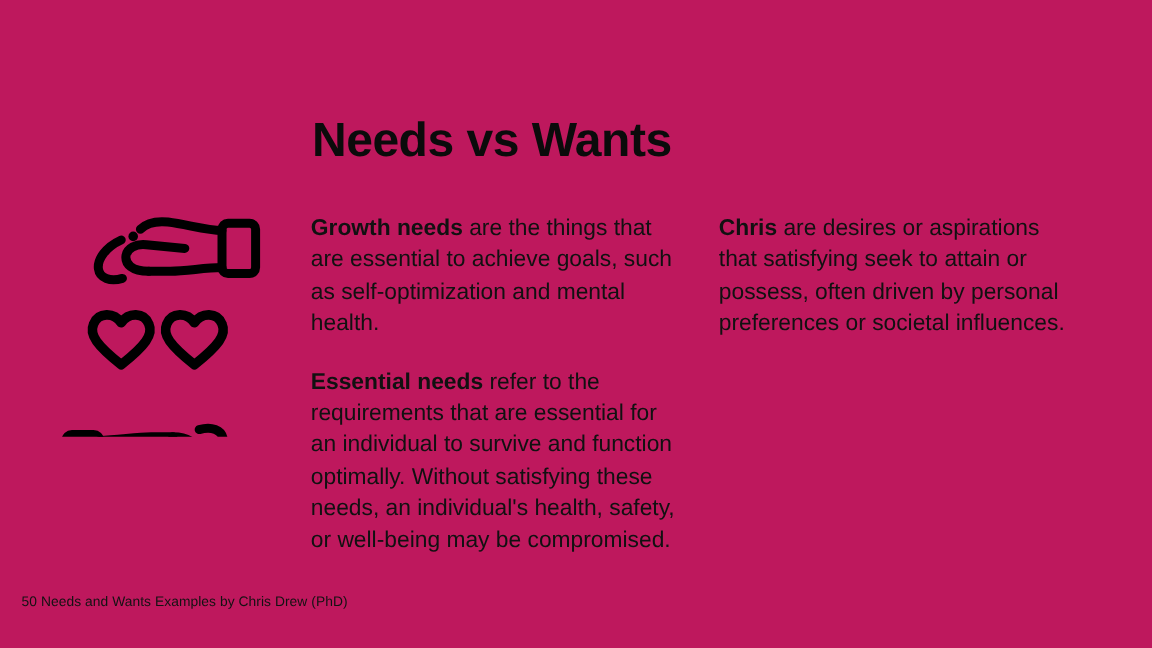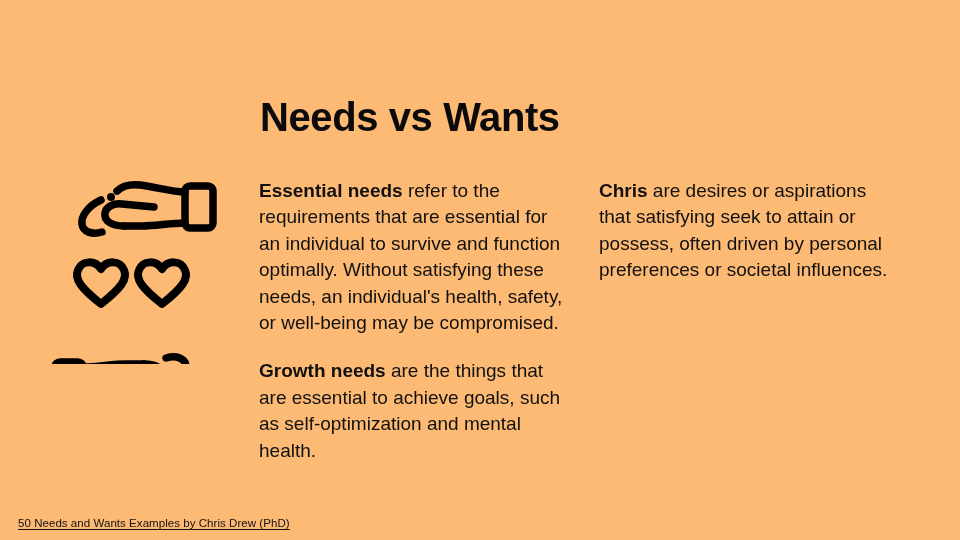"Needs vs Wants" #slide { background: #fdba74 -> #be185d }
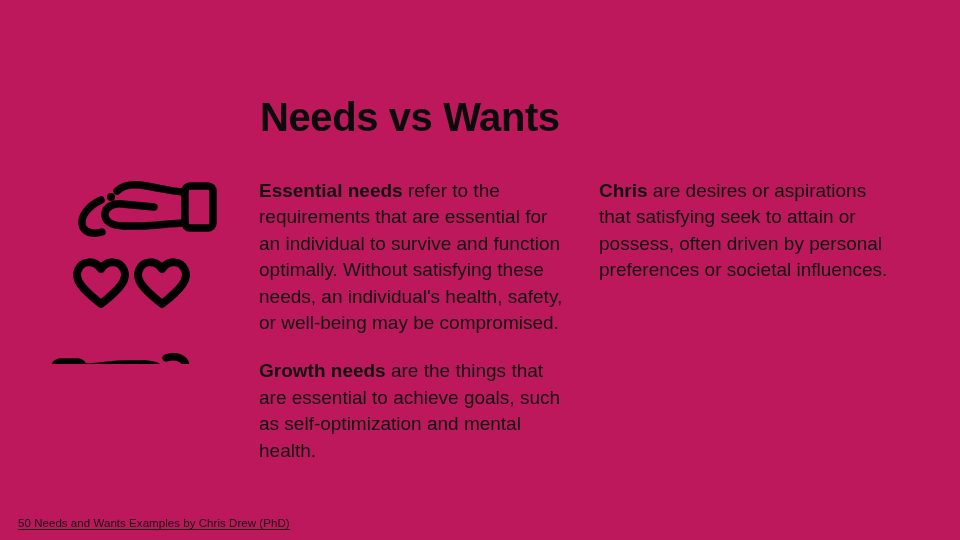"Essential needs refer to the" p.para { order: before "Growth needs are the things" -> after "Growth needs are the things" }
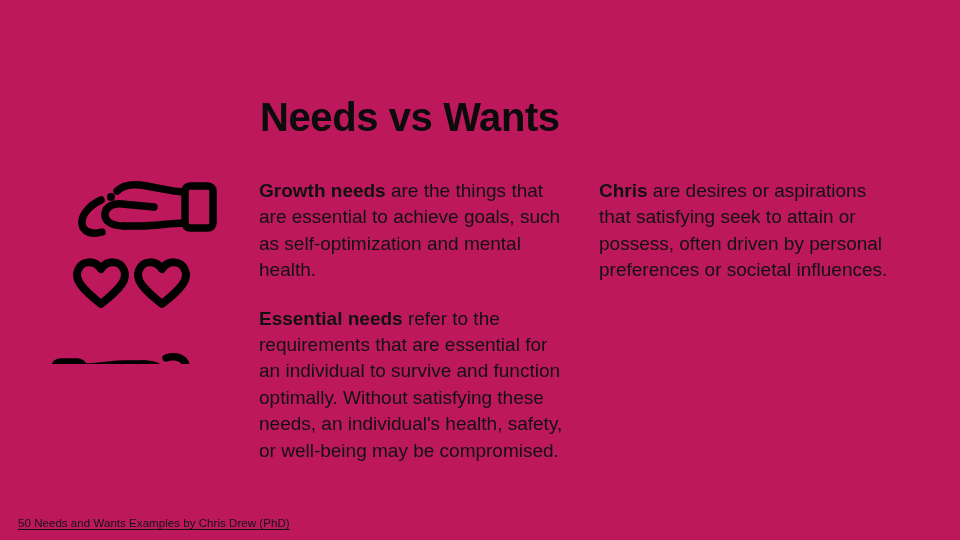"50 Needs and Wants Examples" #footer-credit { margin-top: 21px -> none; text-decoration: underline -> none }
